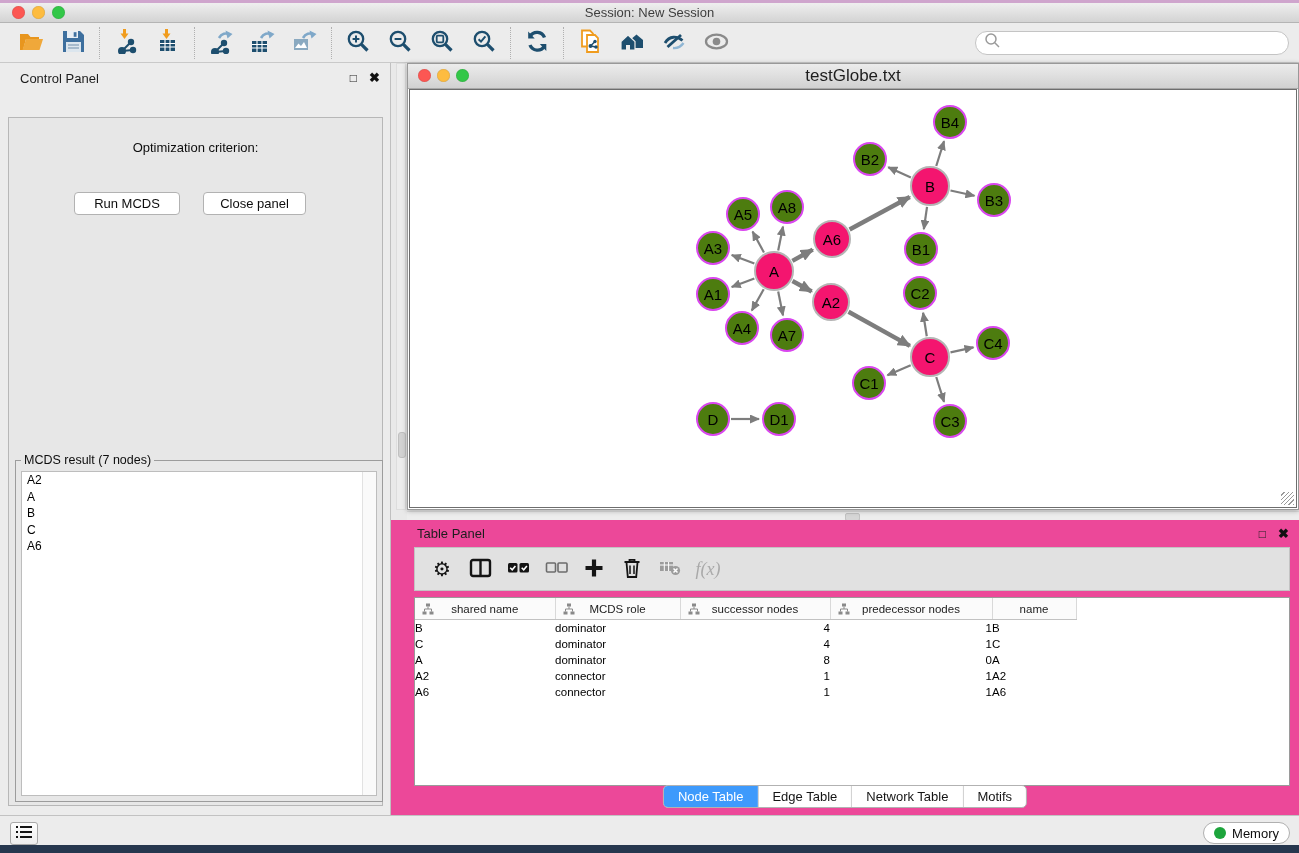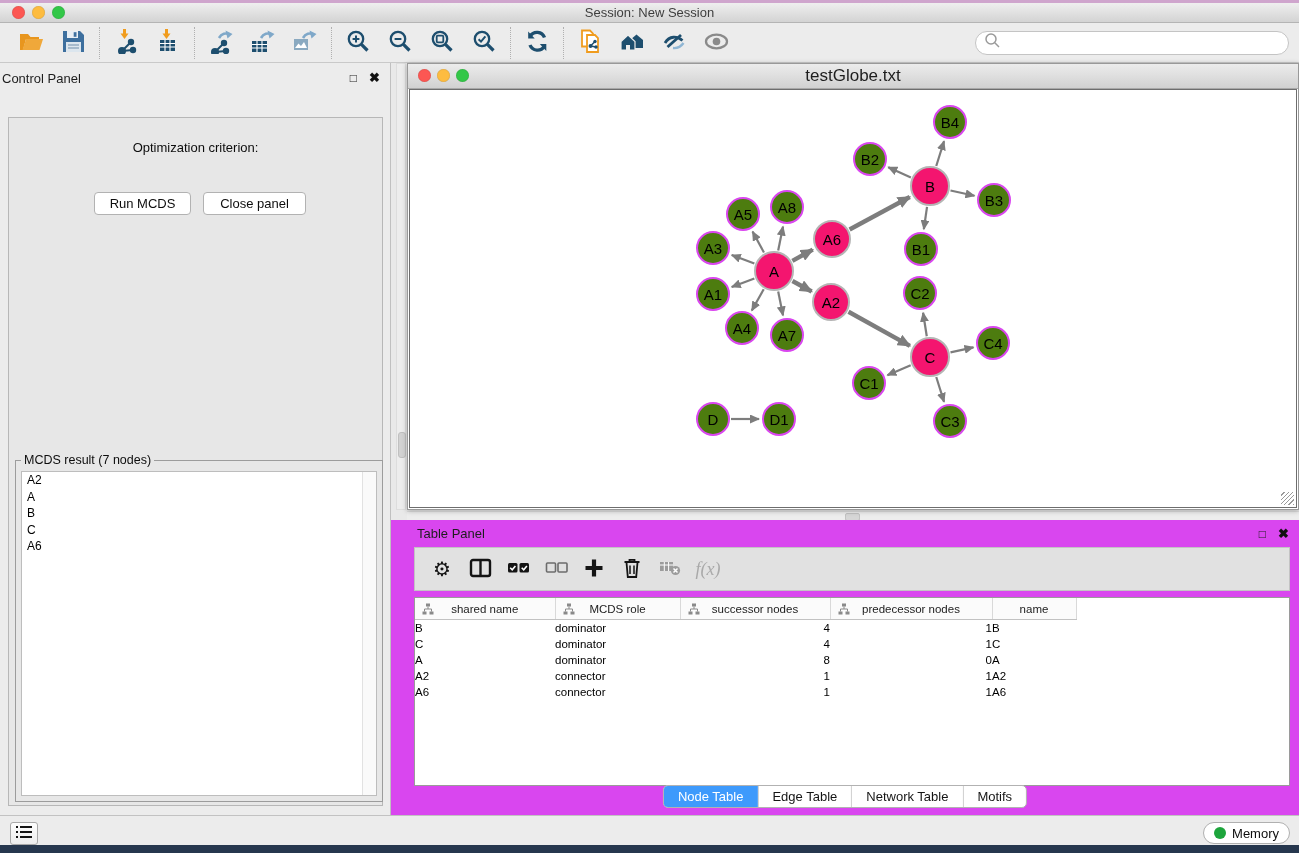"Control Panel" div.abs { left: 2px -> 20px }
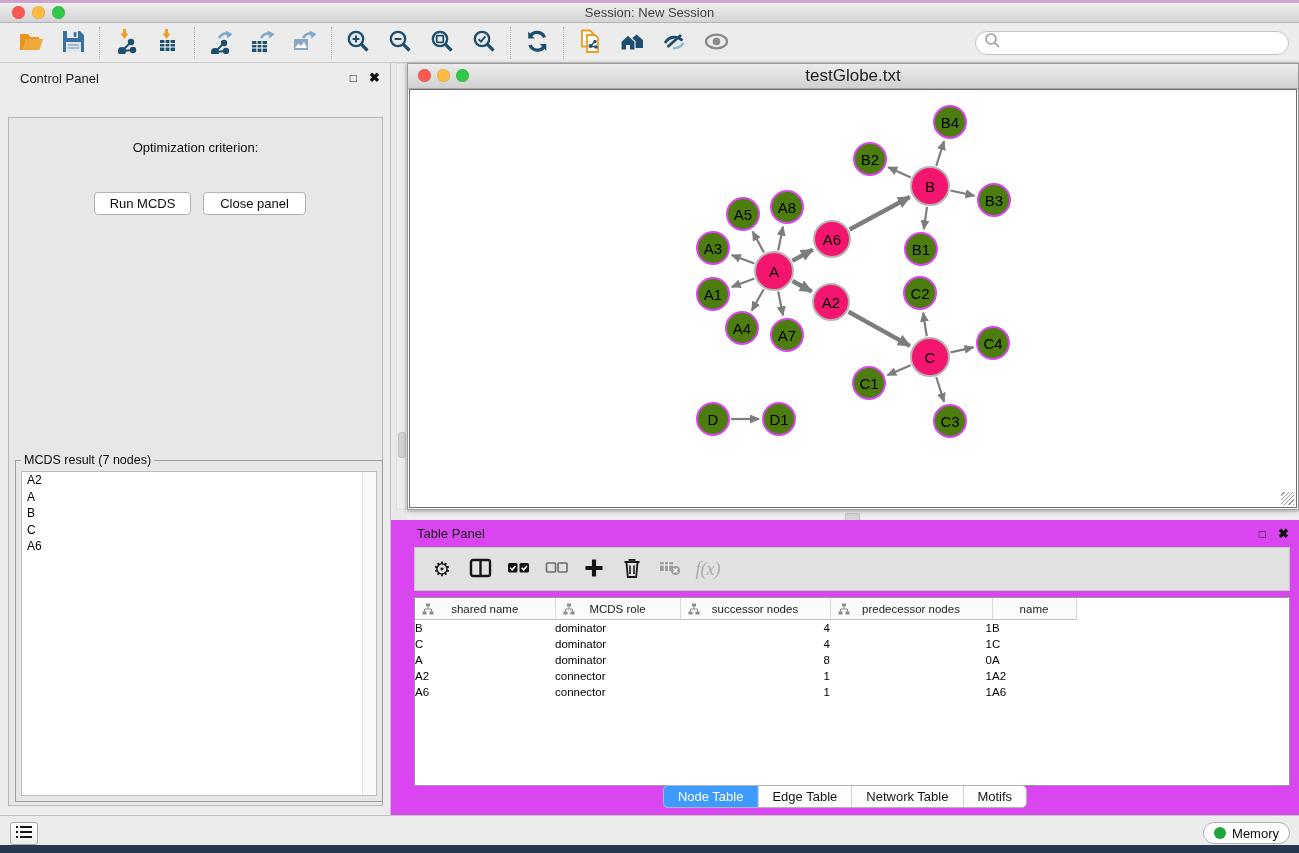"Run MCDS" button.cp-btn { left: 85px -> 65px; width: 97px -> 106px }
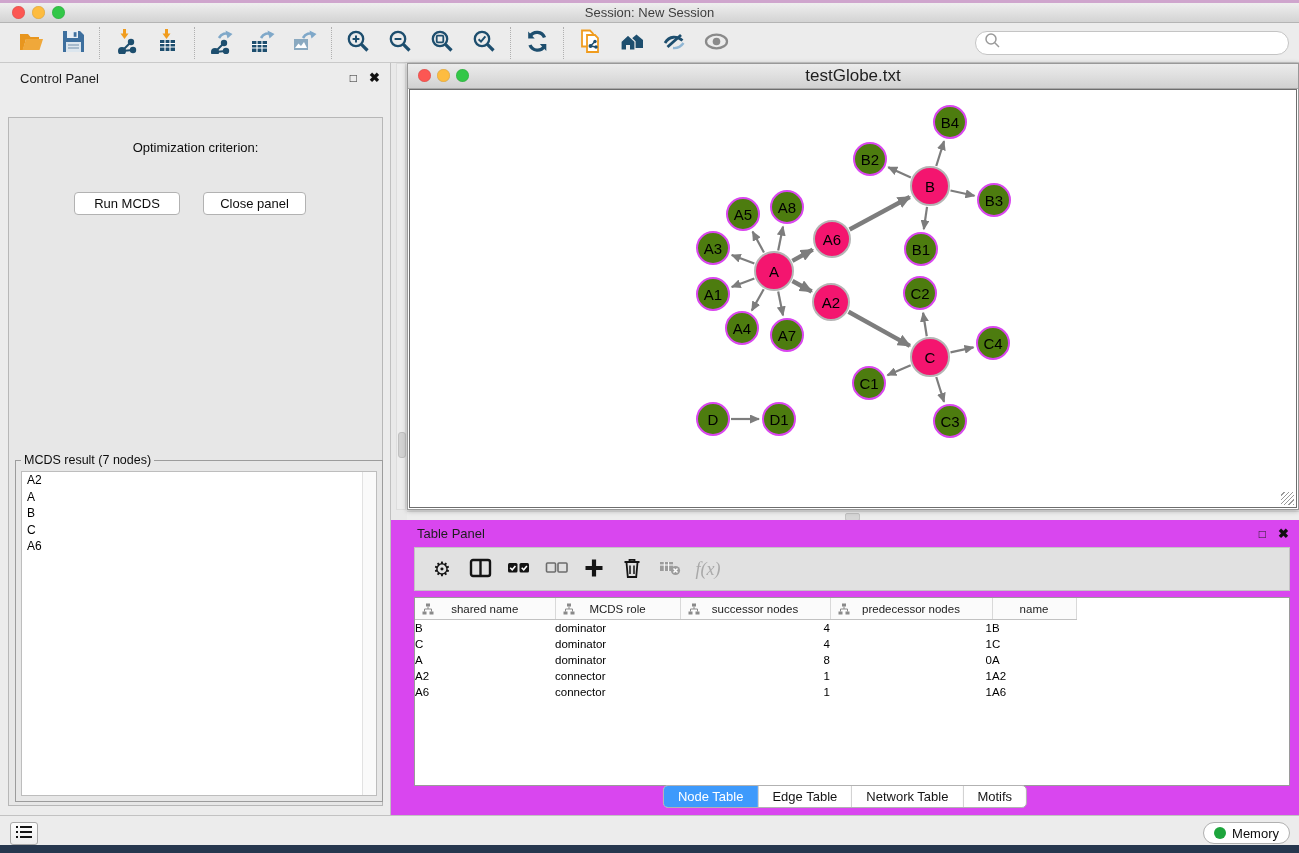"Table Panel" .table-panel { background: #d946ef -> #ec4899 }
